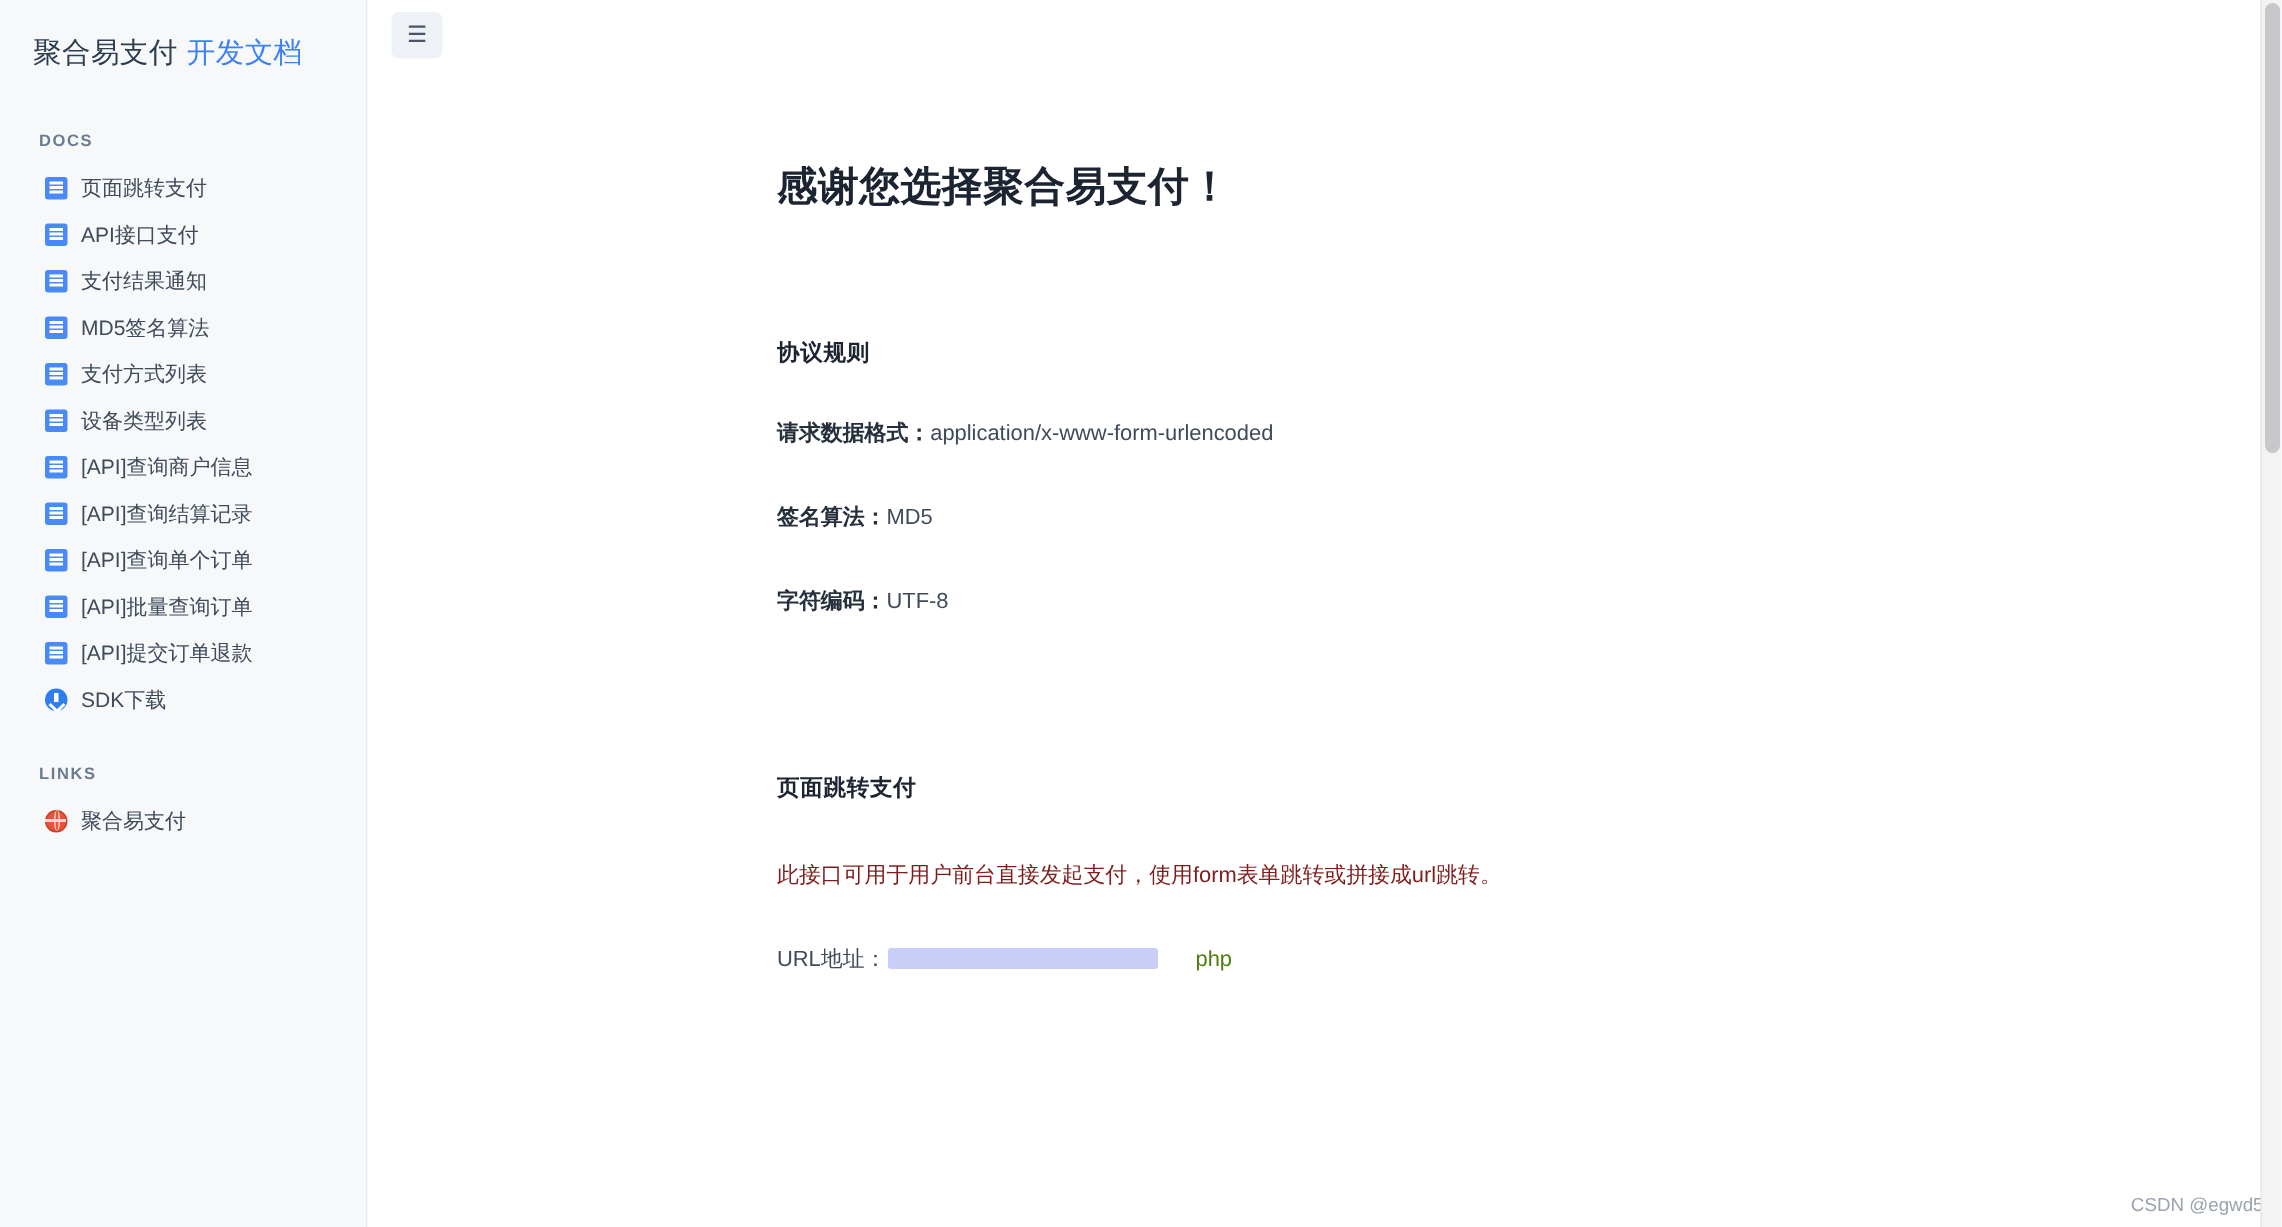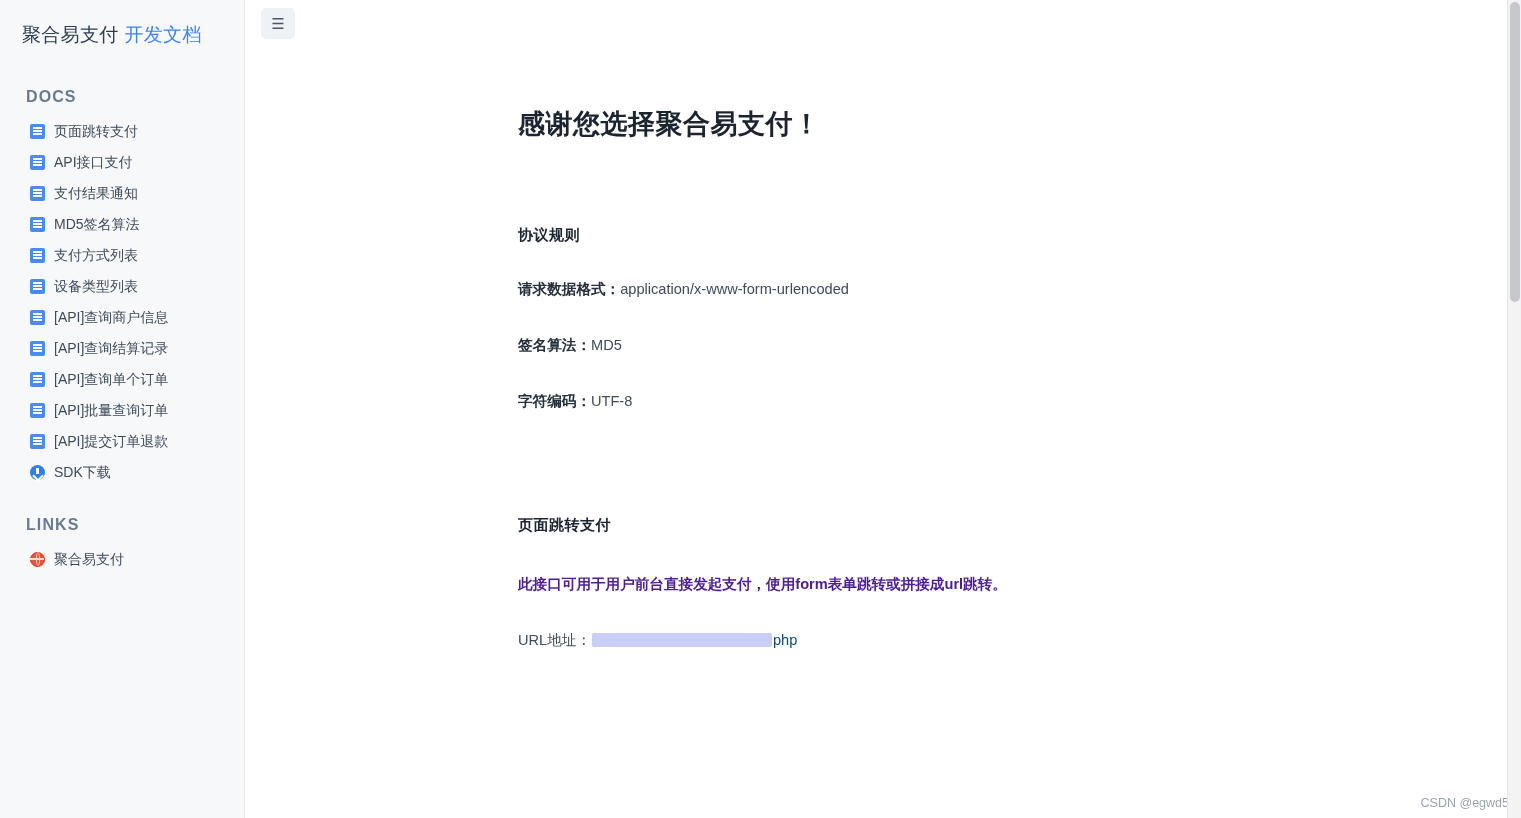"DOCS" .section-title { font-size: 16px -> 11px }
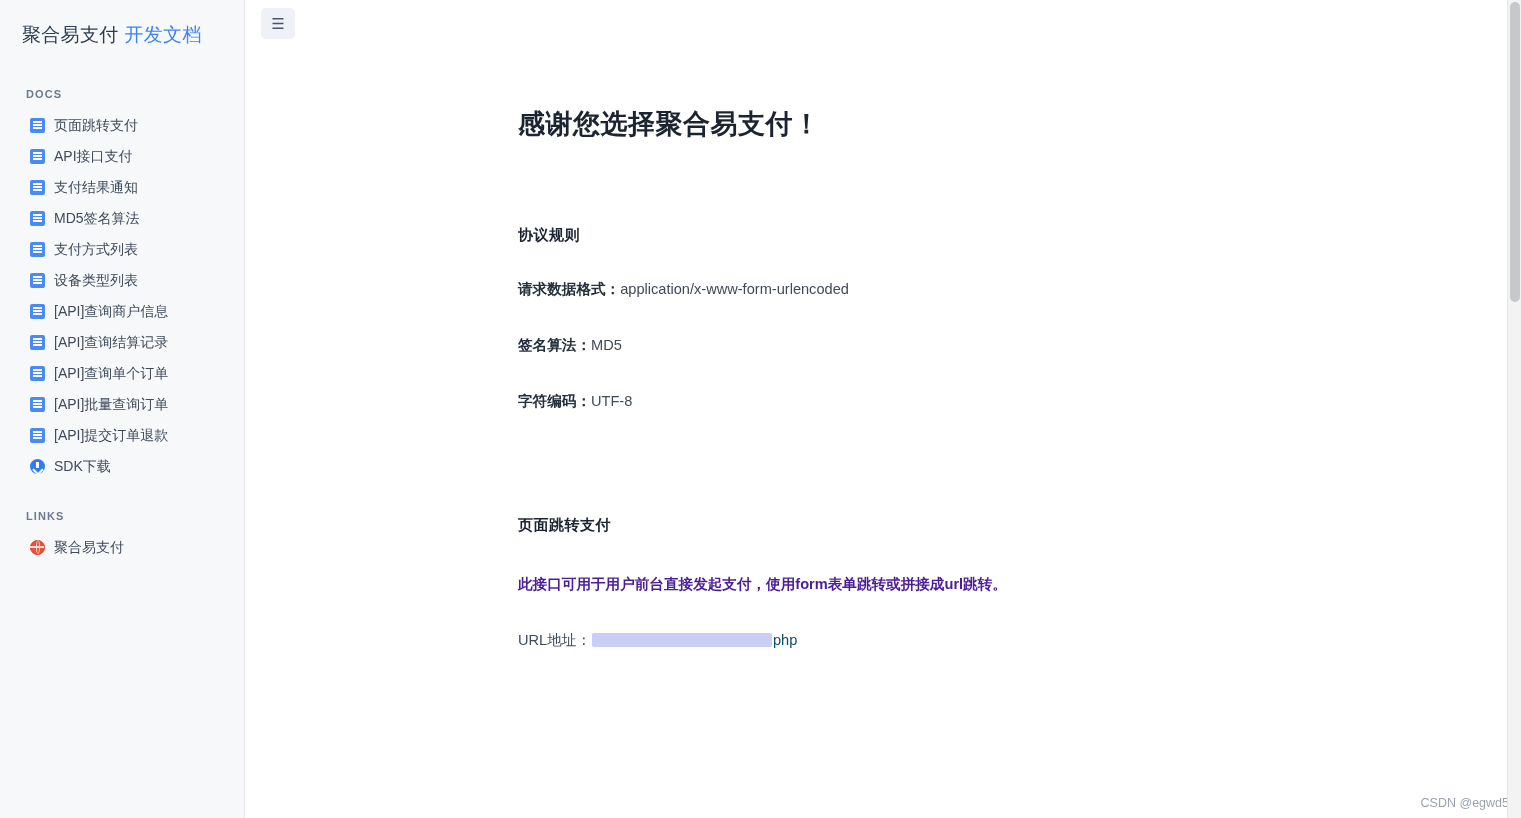"此接口可用于用户前台直接发起支付，使用form表单跳转或拼接成url跳转。" .para.bold-all { color: #4c1d95 -> #7f1d1d; font-weight: bold -> normal }
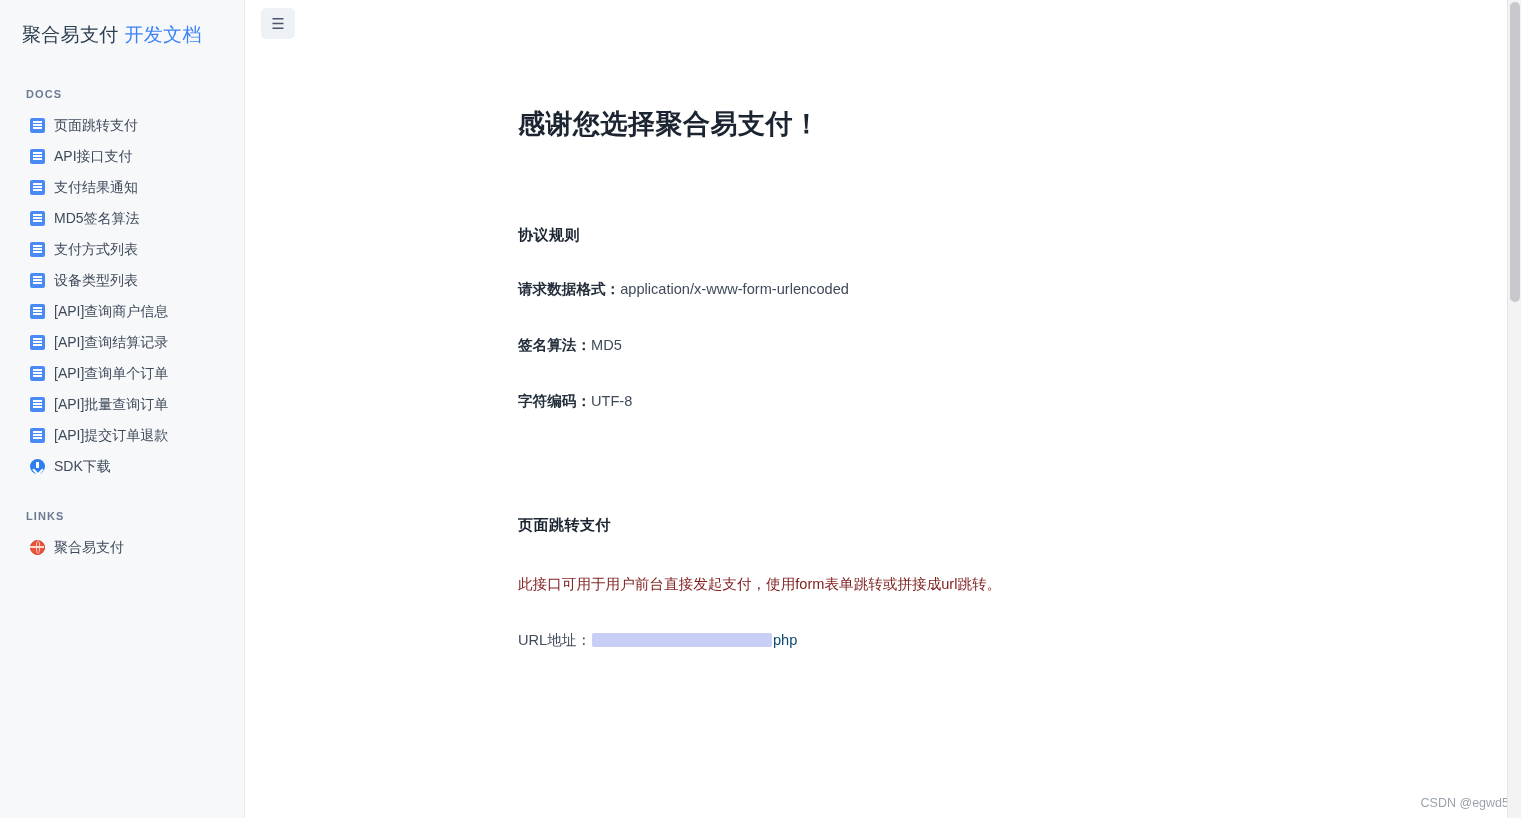"php" .link-blue { color: #0c4a6e -> #4d7c0f; margin-left: none -> 24px }
